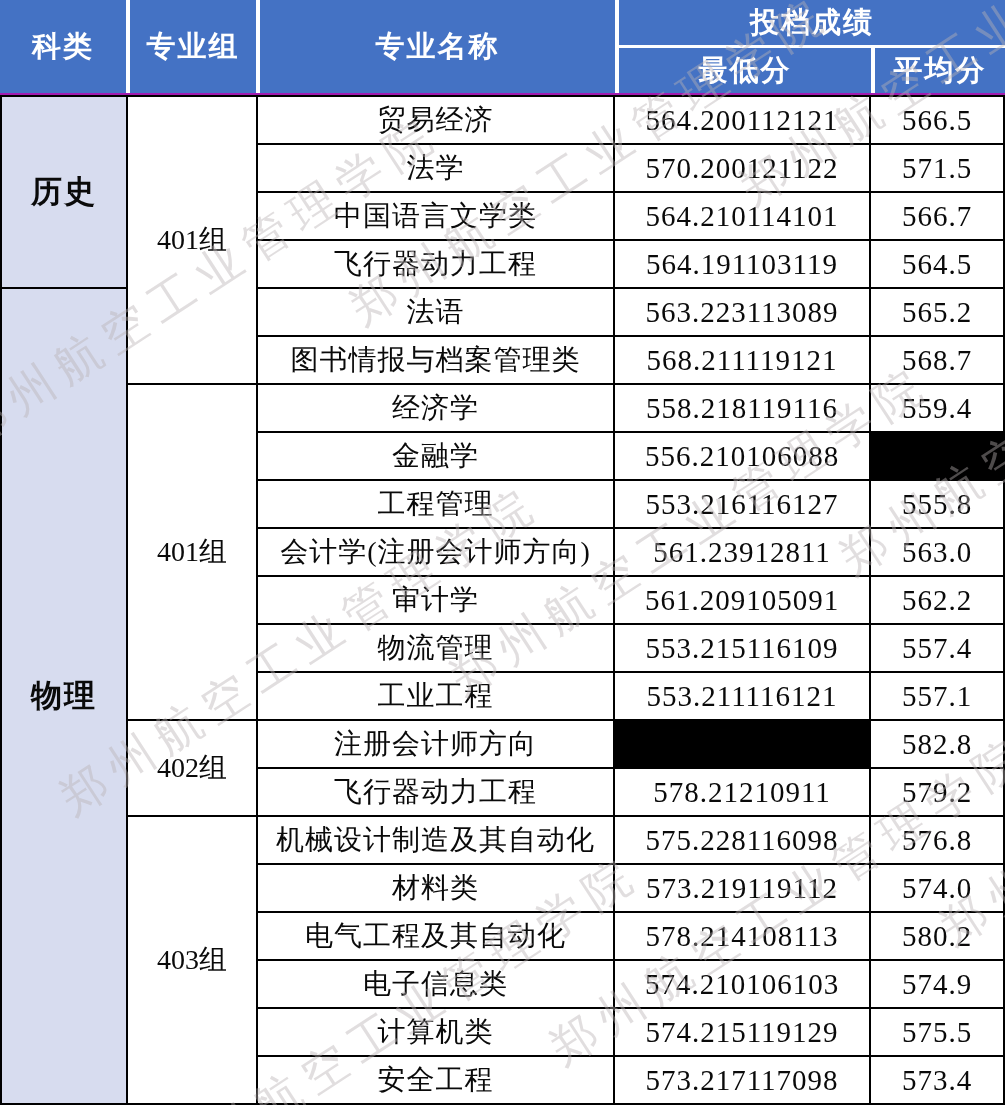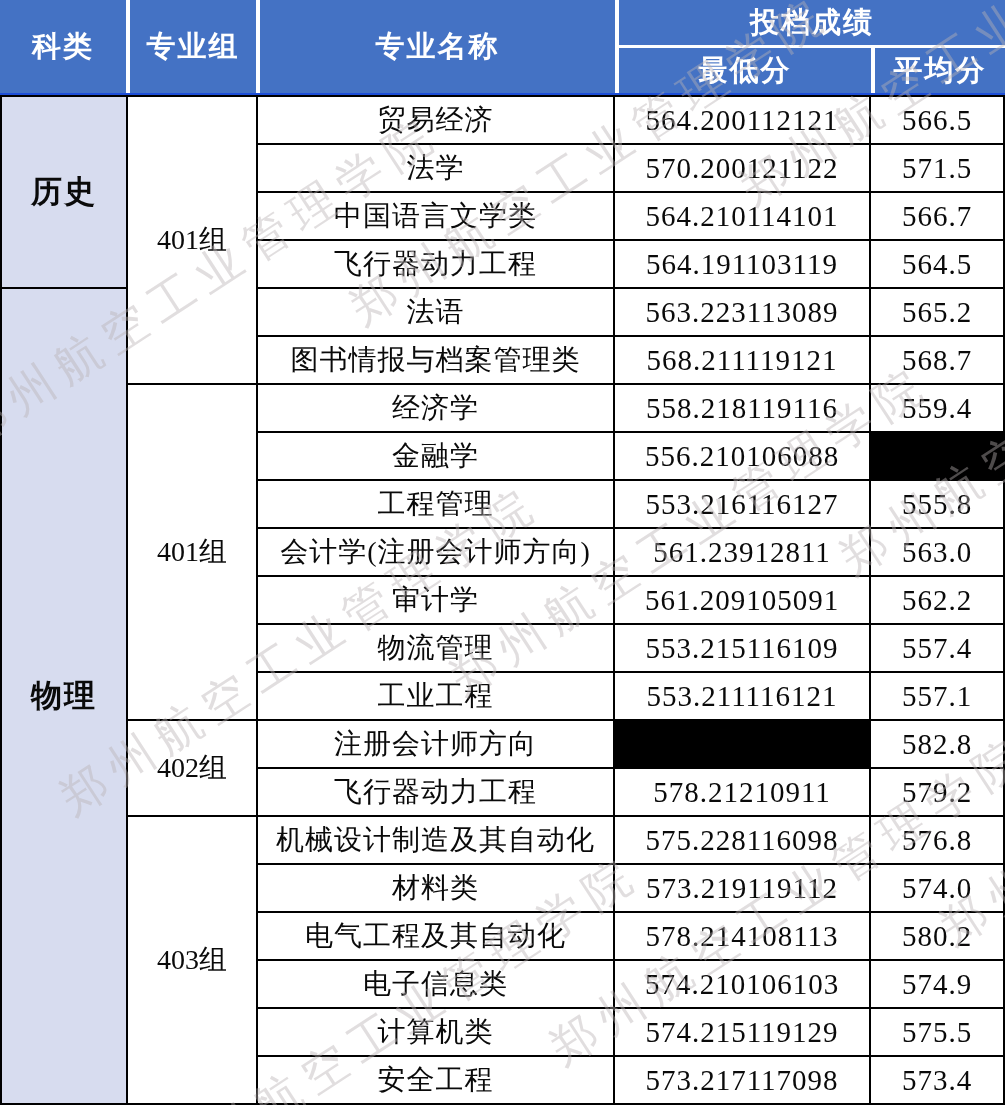"科类" .page { background: #1d4ed8 -> #a21caf }
